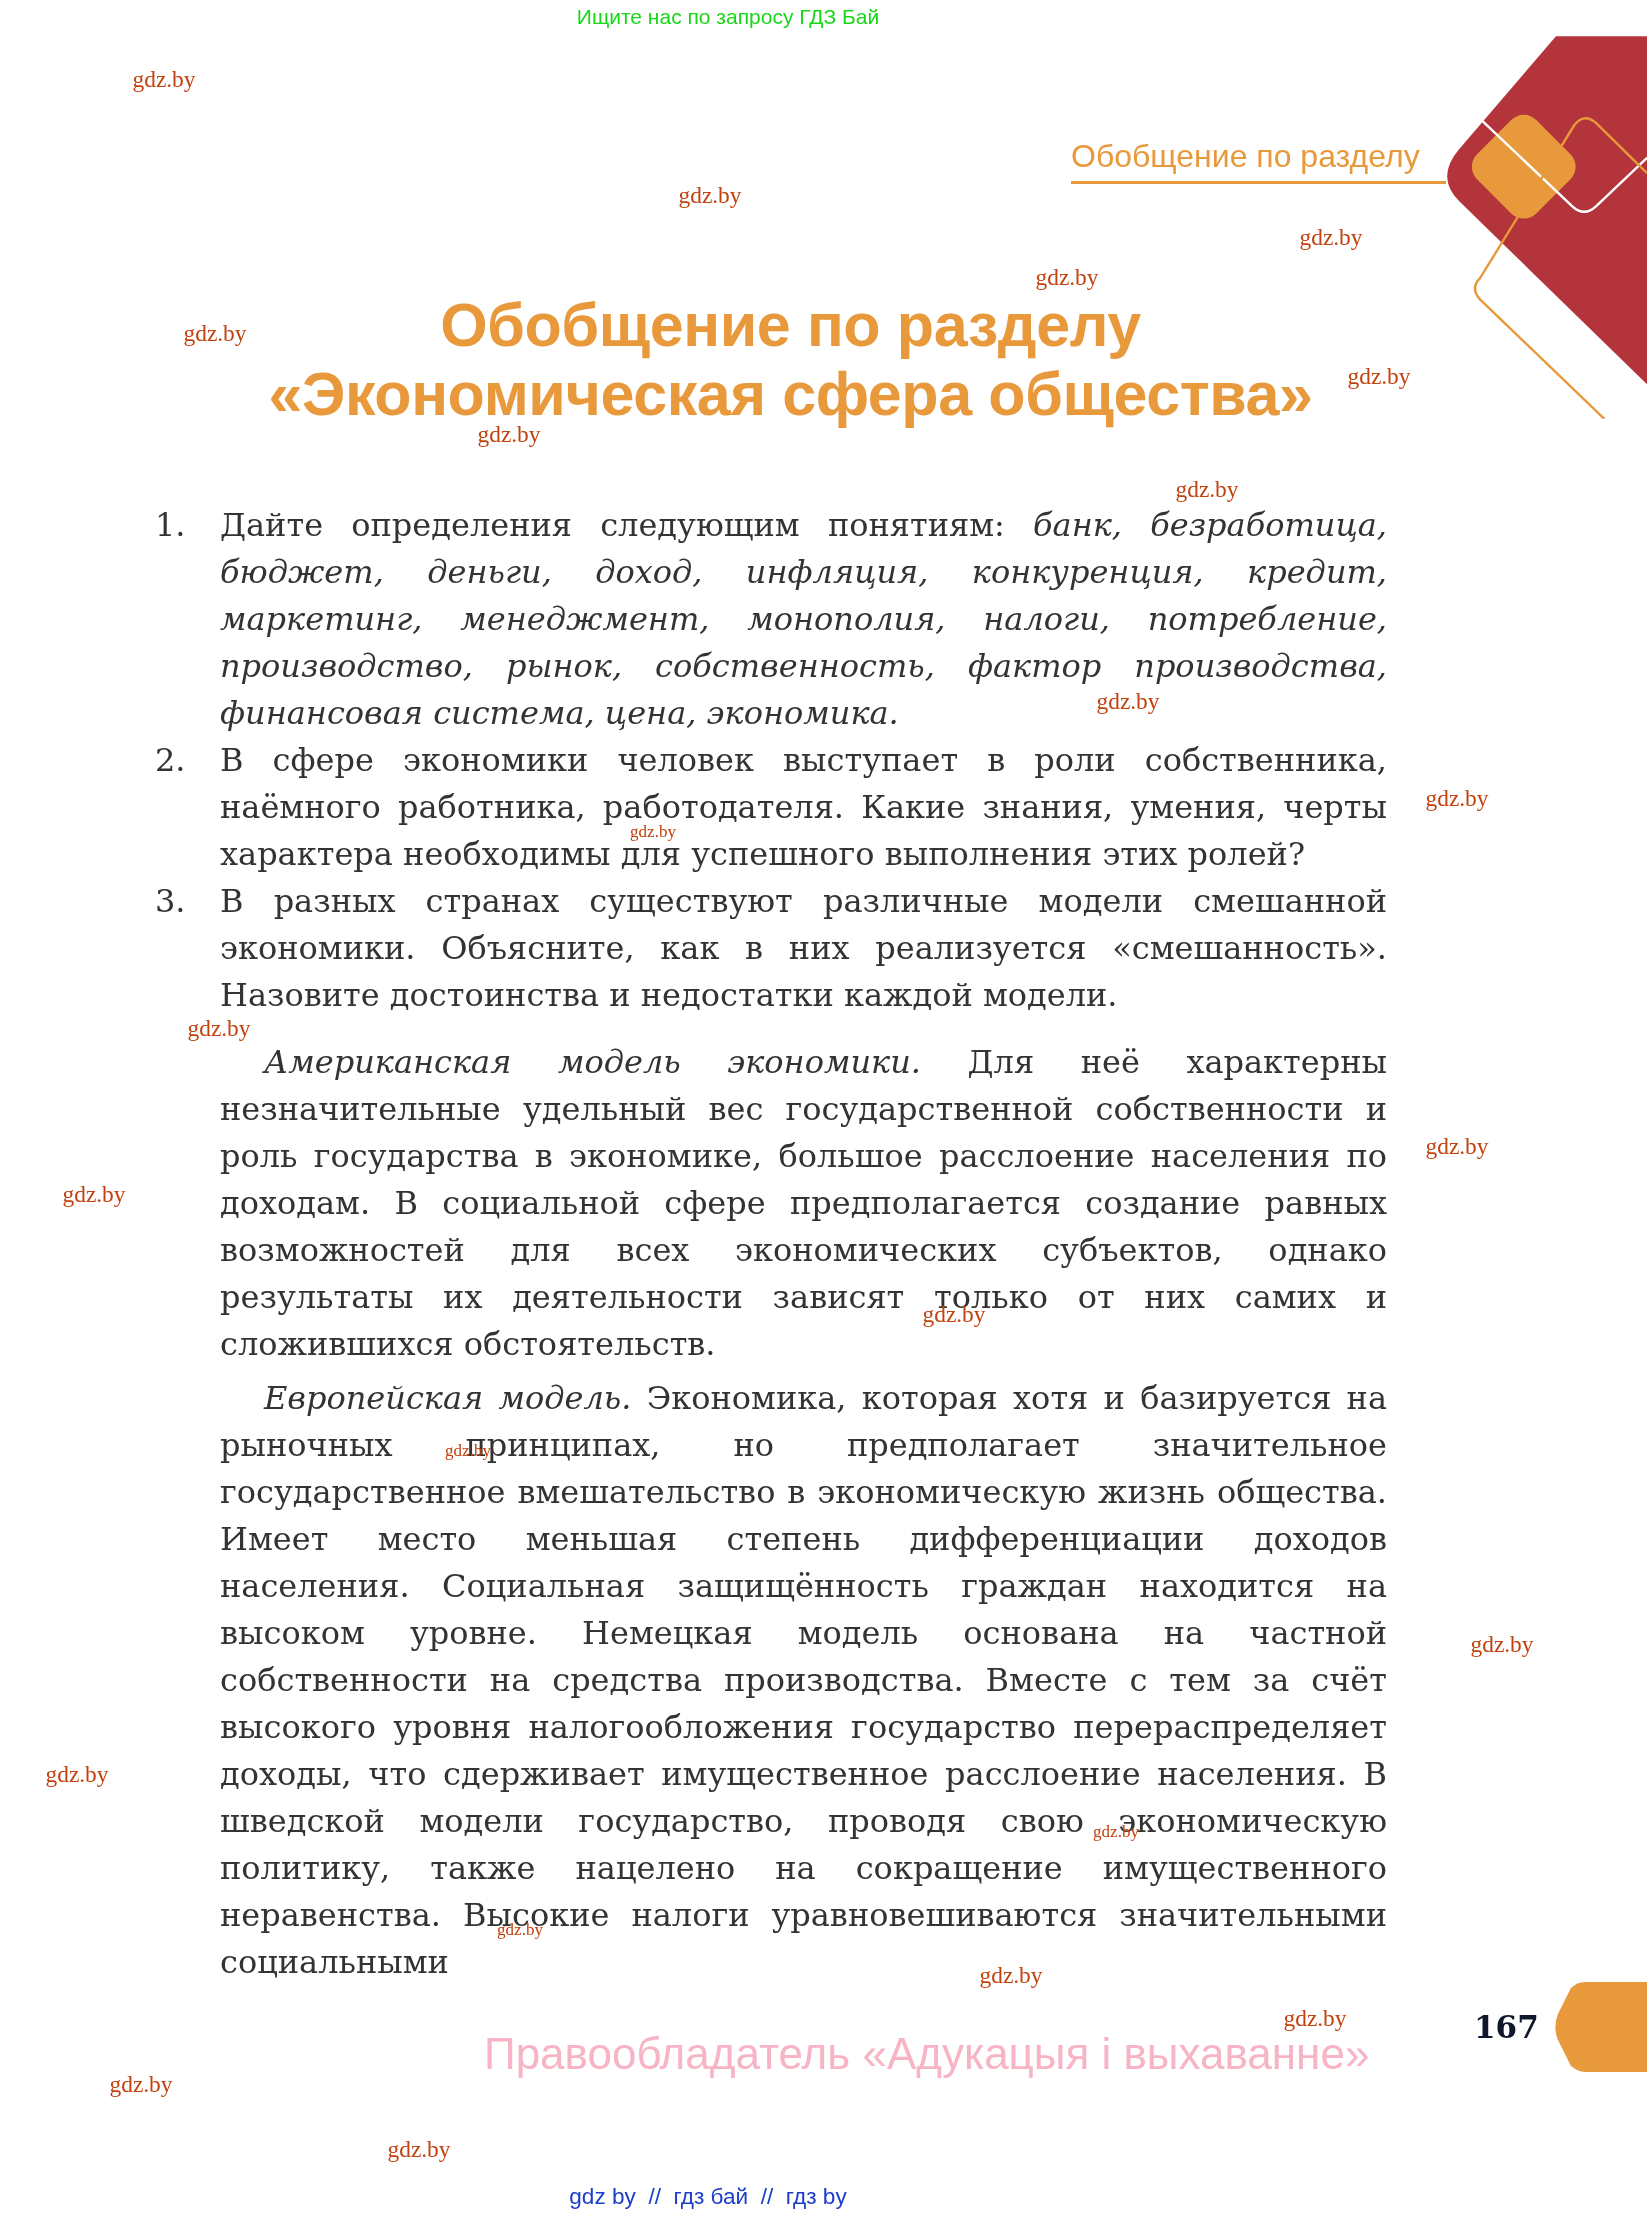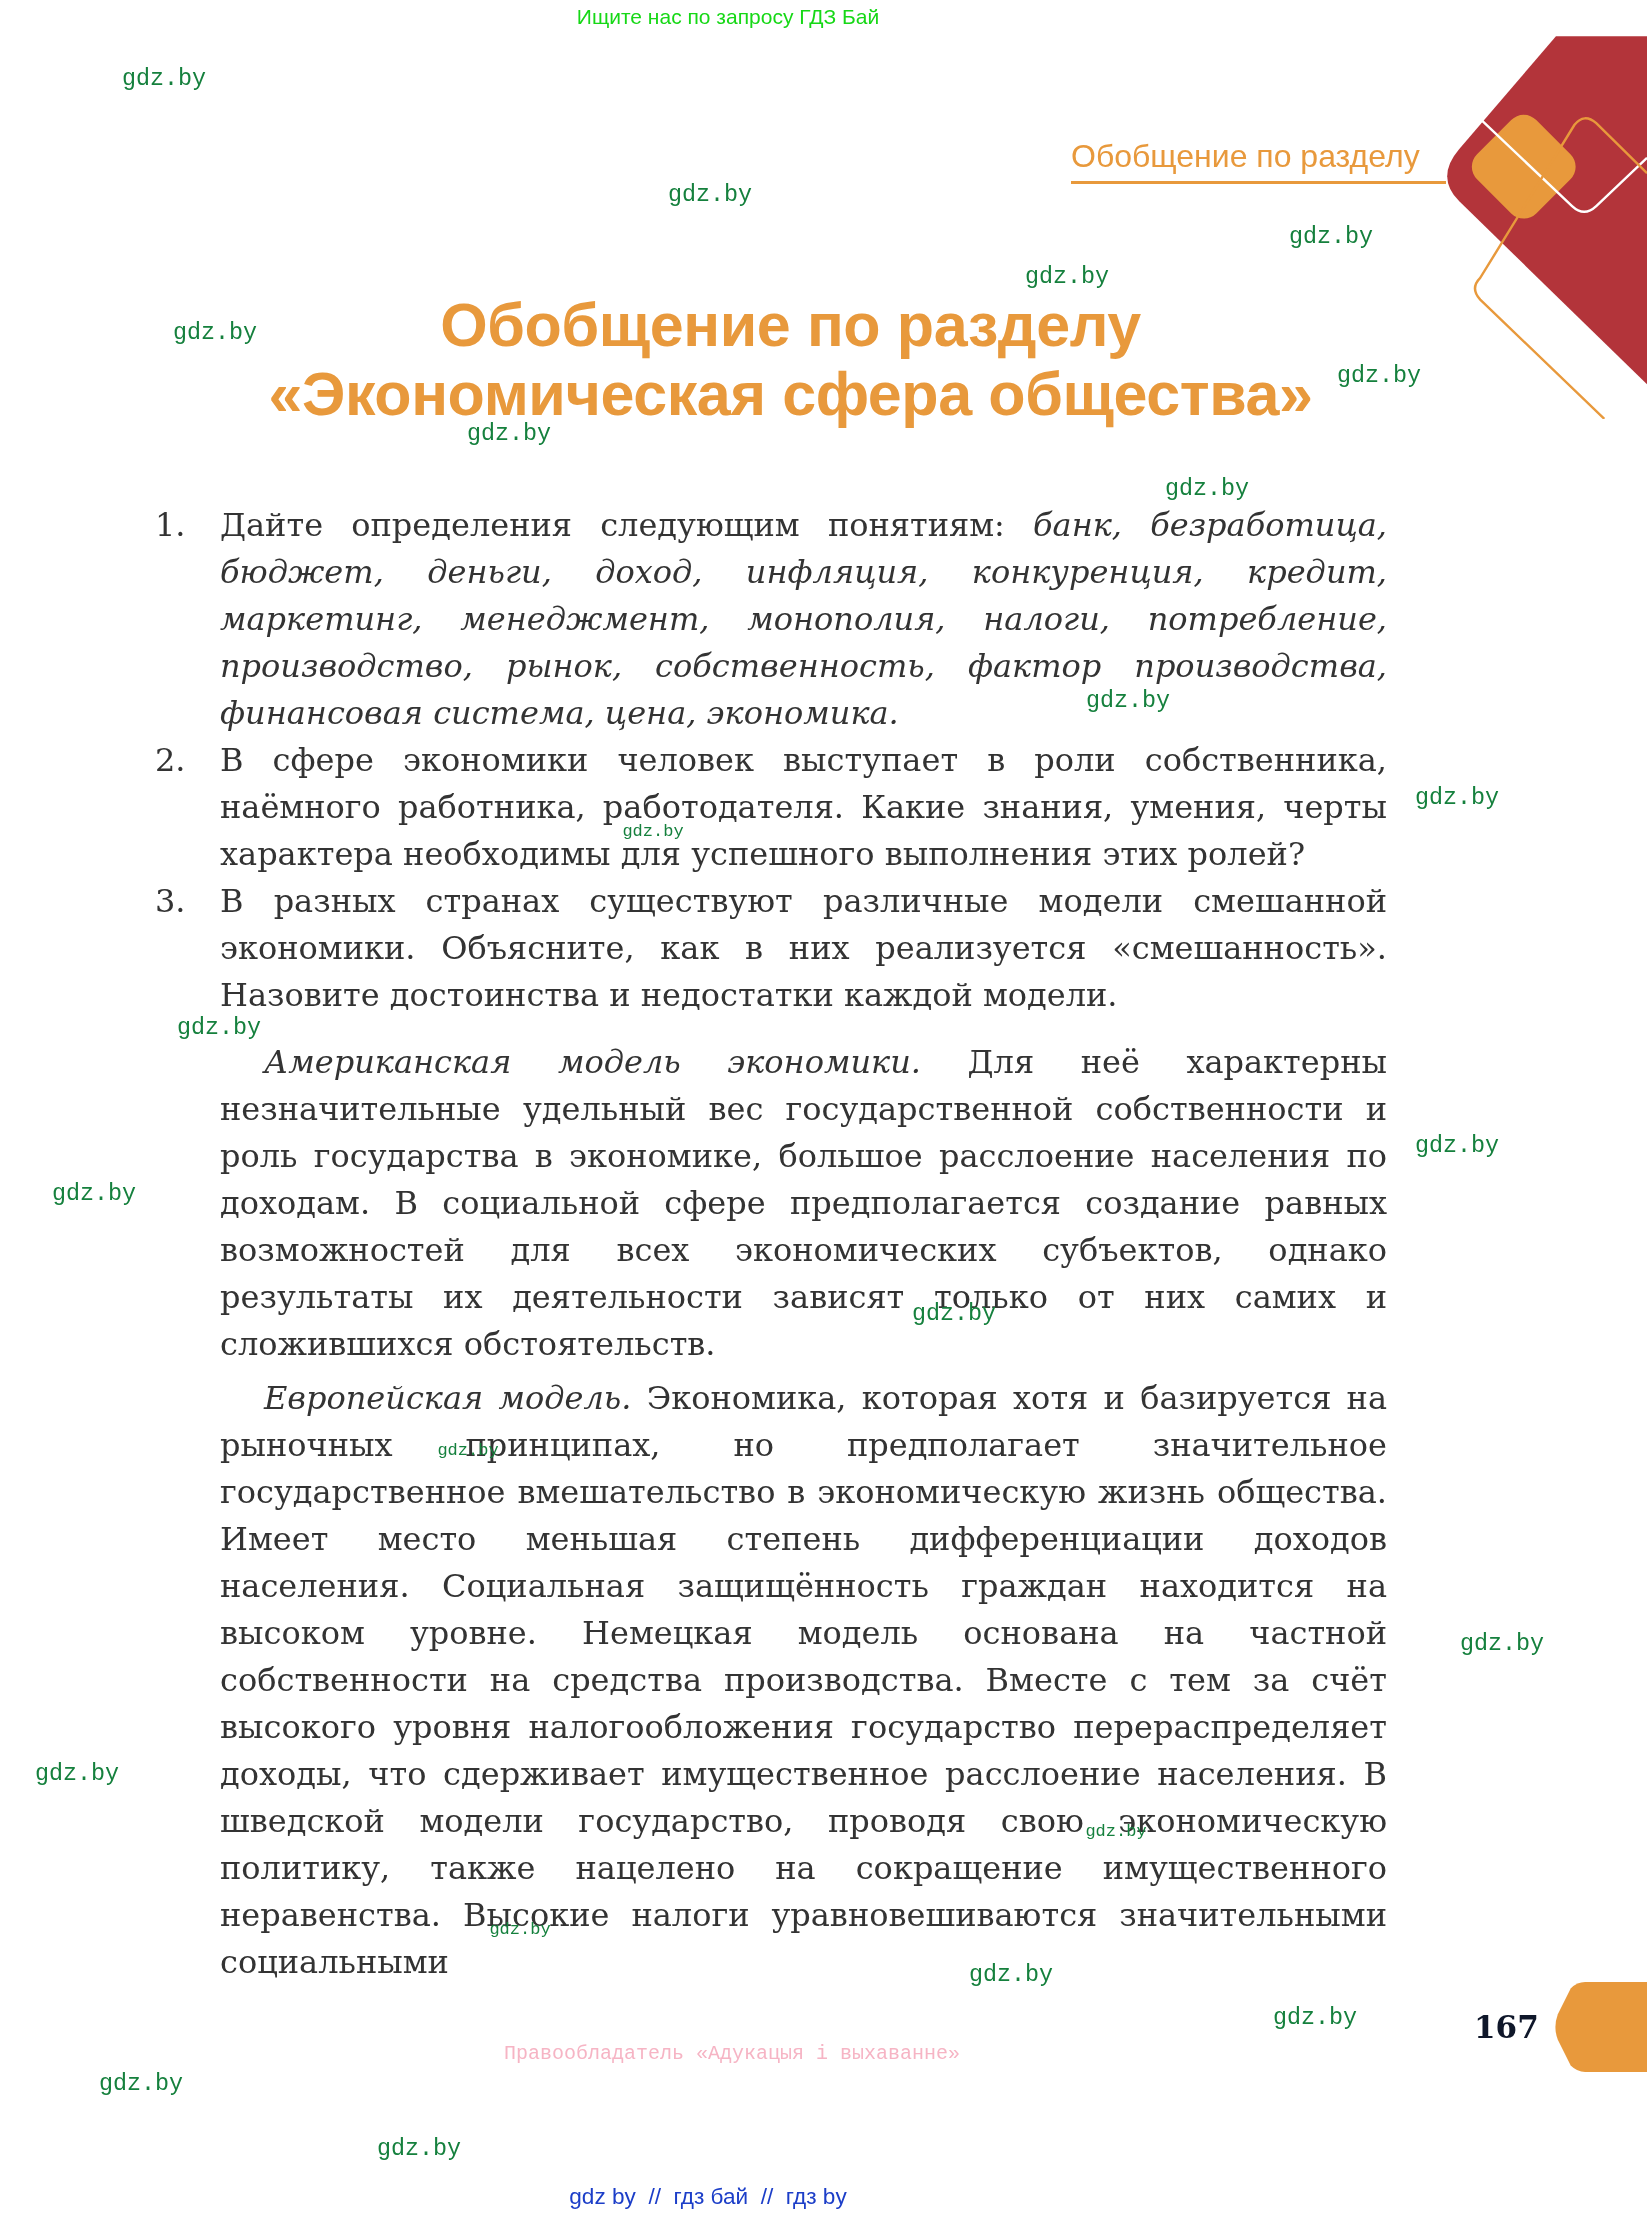"gdz.by" .wm { color: #15803d -> #c2410c; font-family: Liberation Mono, monospace -> Liberation Serif, serif }
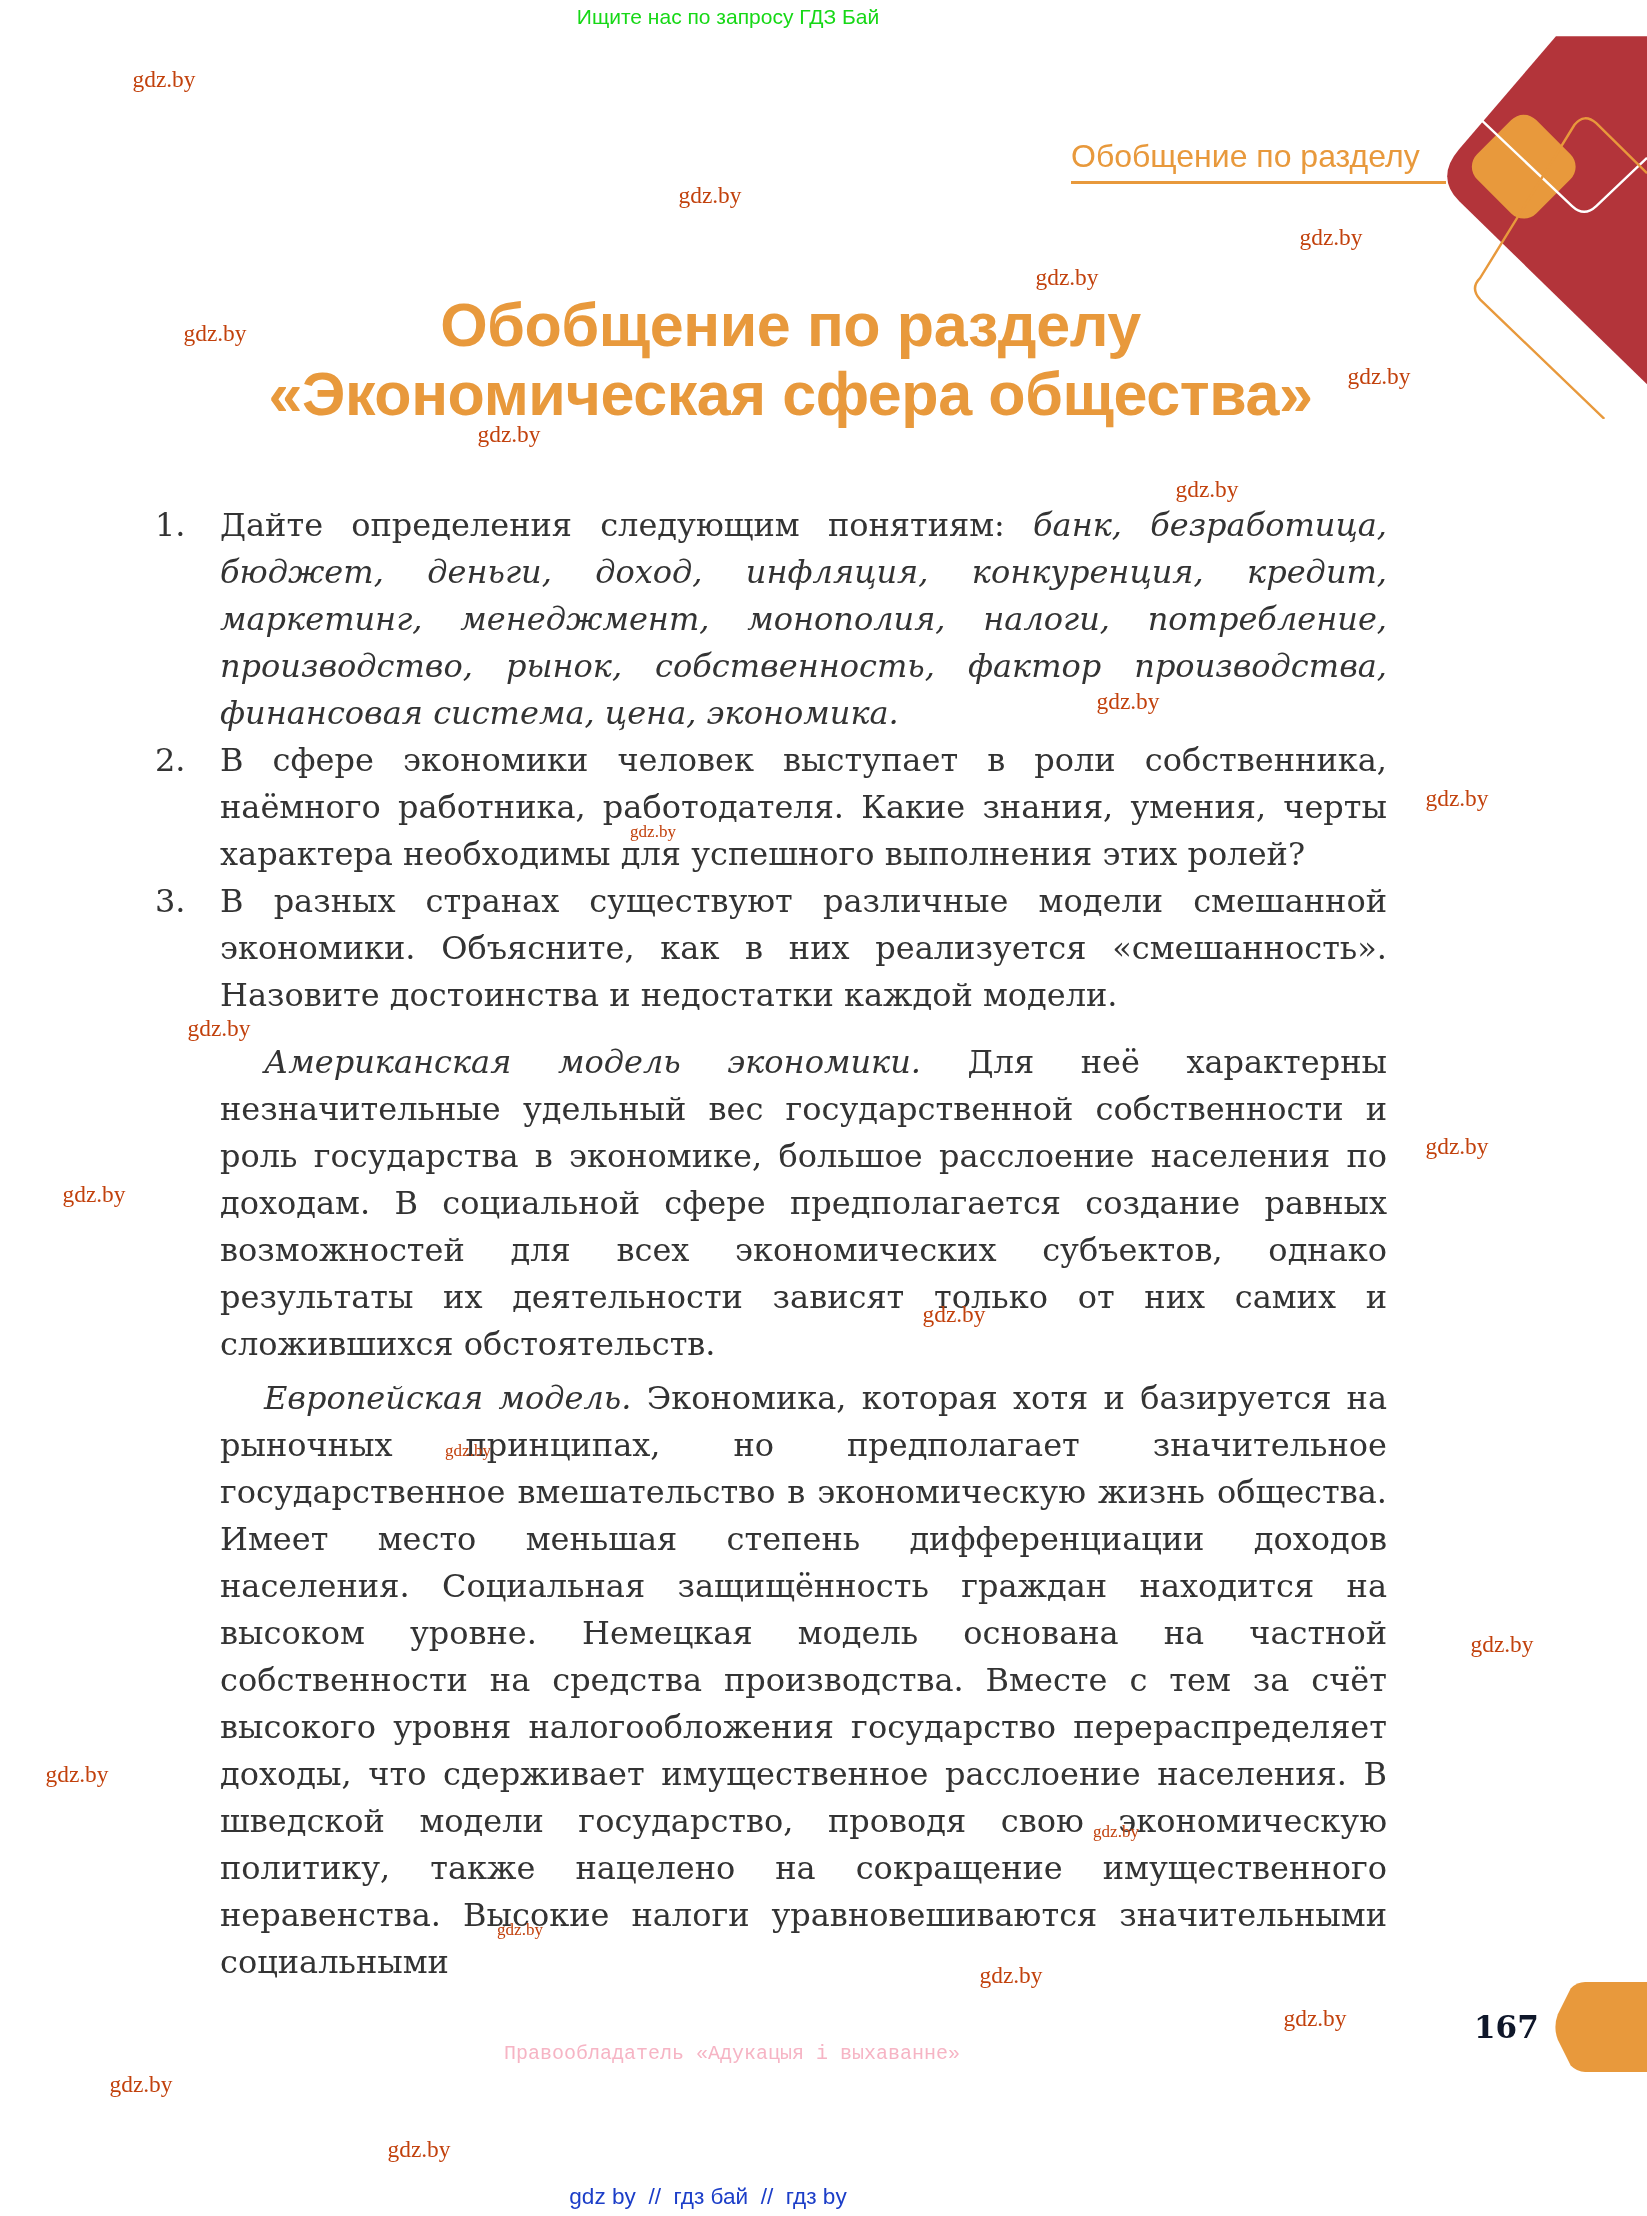"Правообладатель «Адукацыя і выхаванне»" .copyright { font-family: Liberation Mono, monospace -> Liberation Sans, sans-serif; font-size: 20px -> 44px; left: 504px -> 484px }
